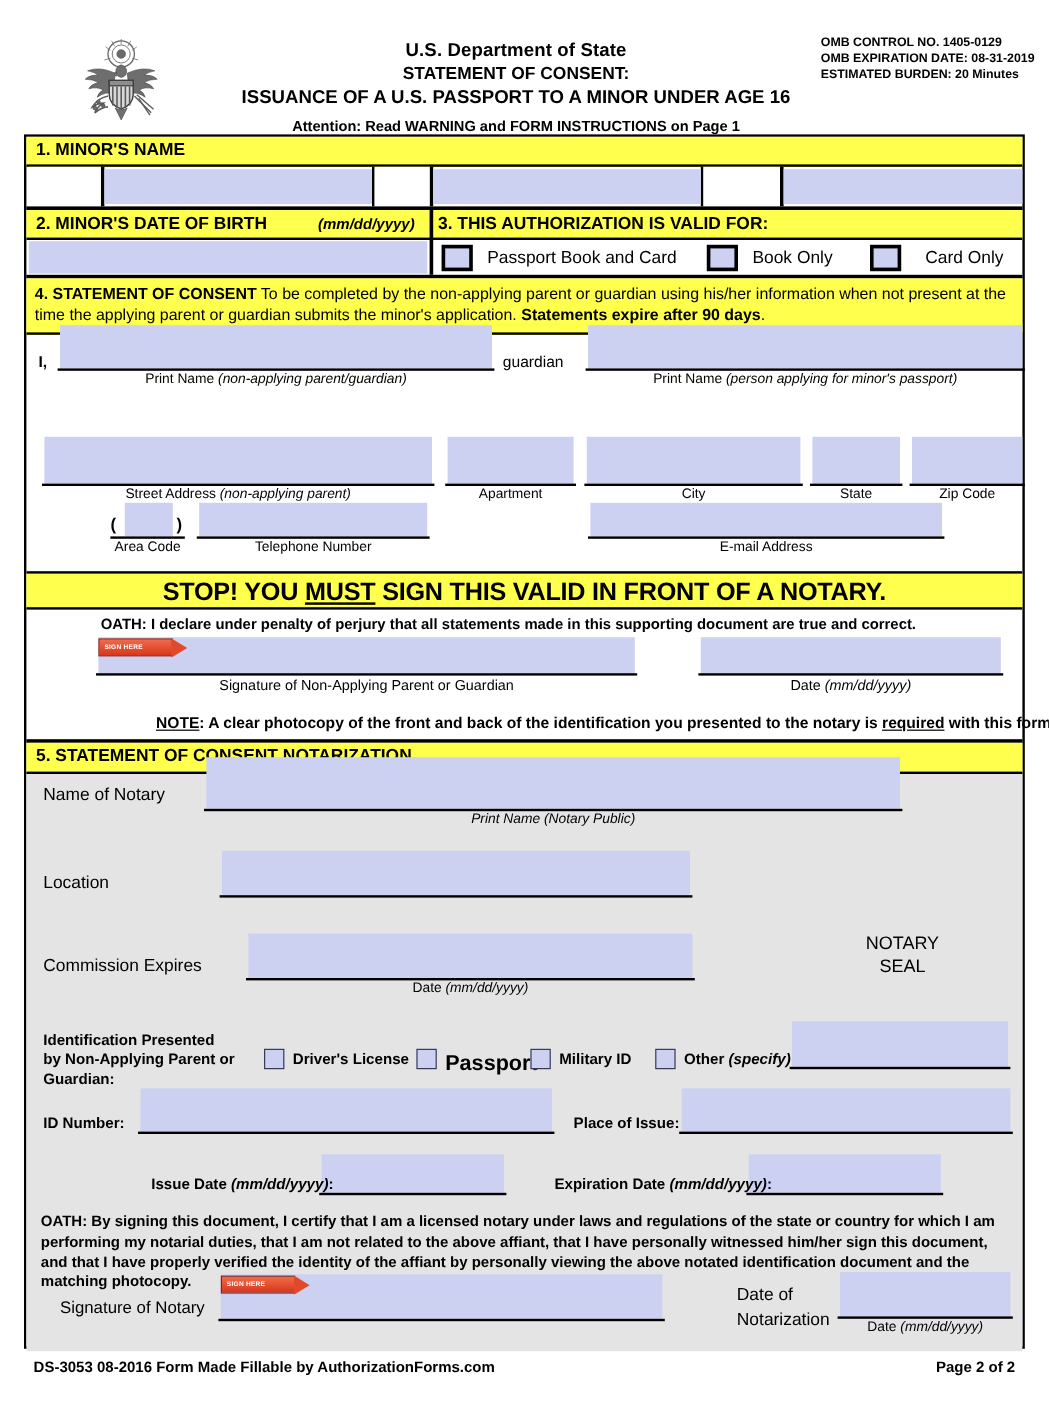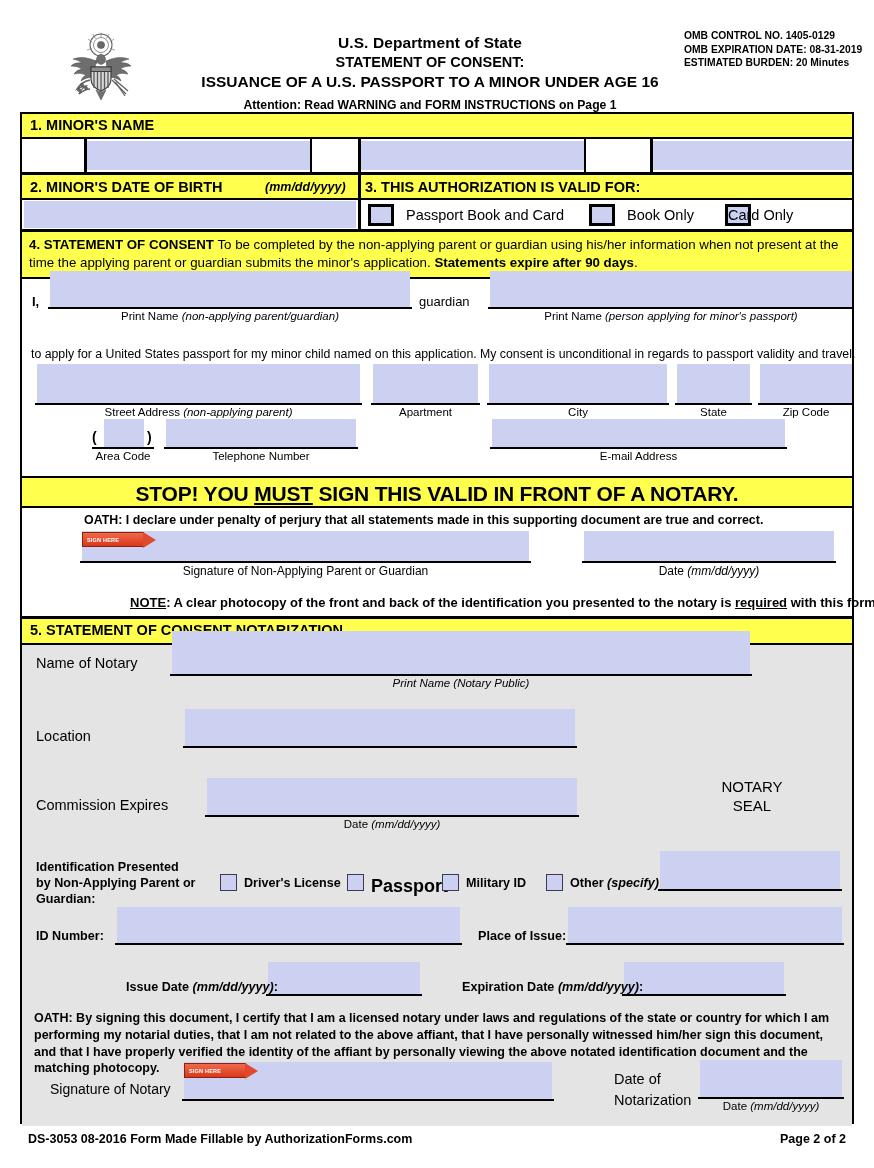"Card Only" div.lbl { left: 706px -> 749px }
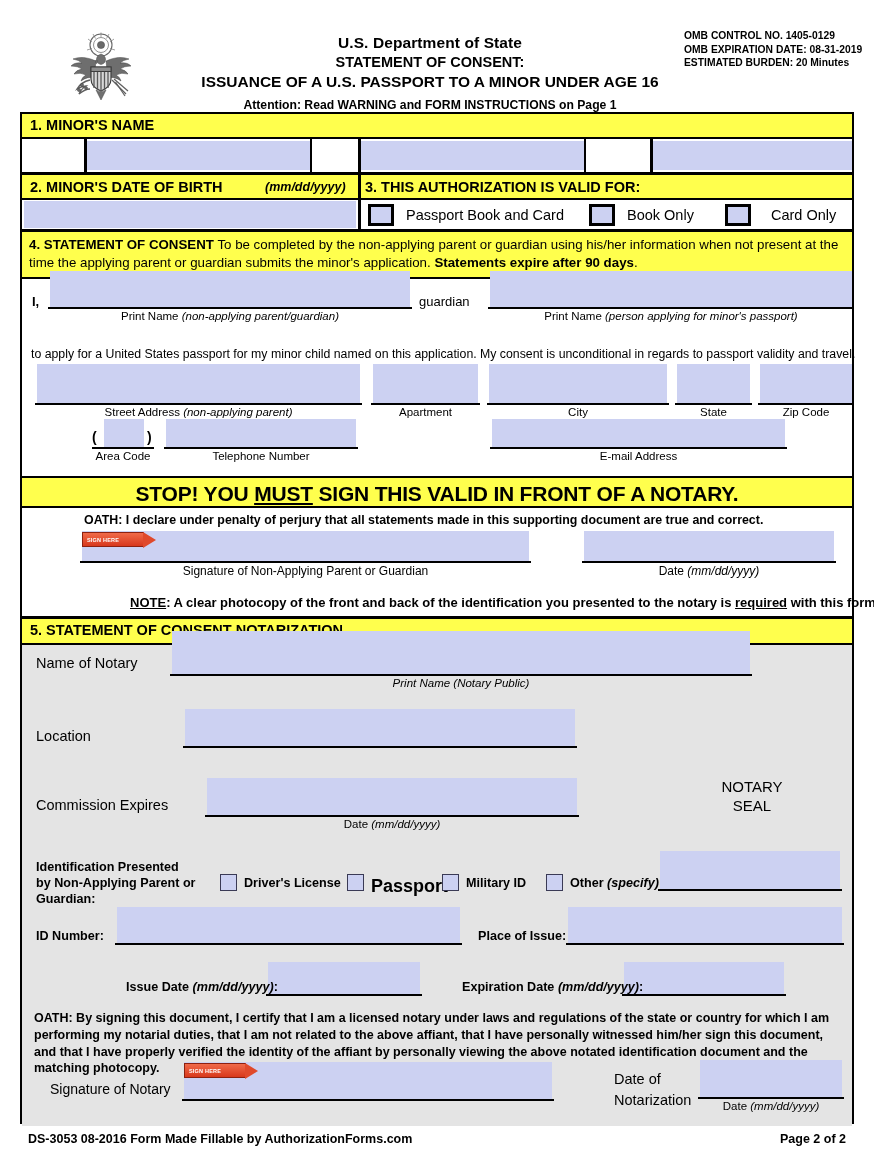"to apply for a United" div.lbl { html: <div>to apply for a United States passport for my minor child named on this application. My consent is unconditional in regards to passport validity and travel.</div> -> none }
